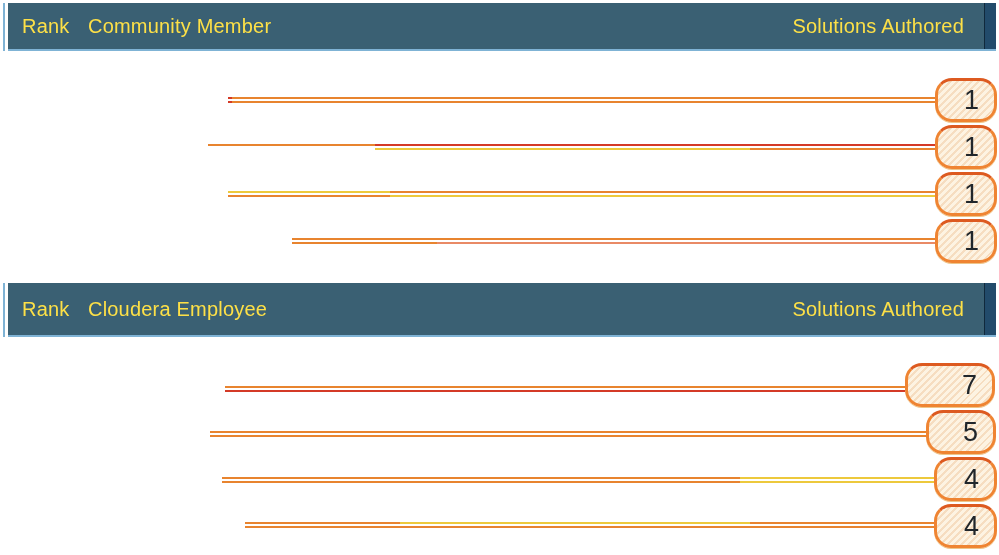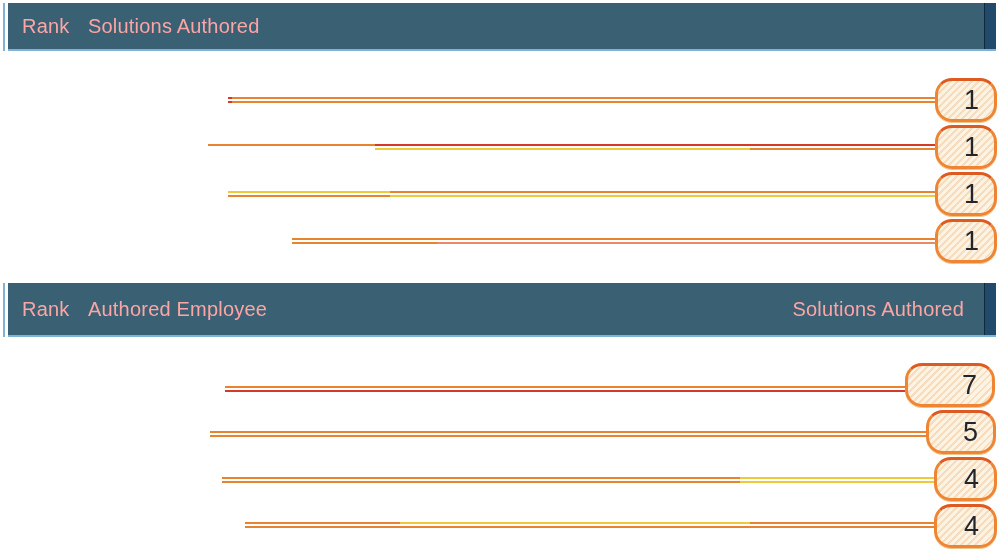"Rank" .hbar { color: #fca5a5 -> #fde047 }
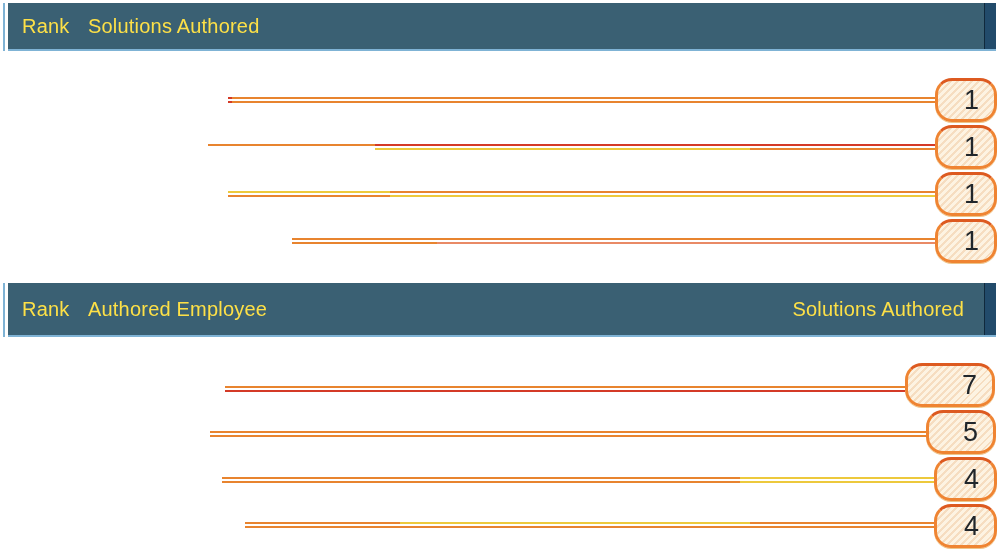"Community Member" span.h-name { html: none -> <span>Community Member</span> }
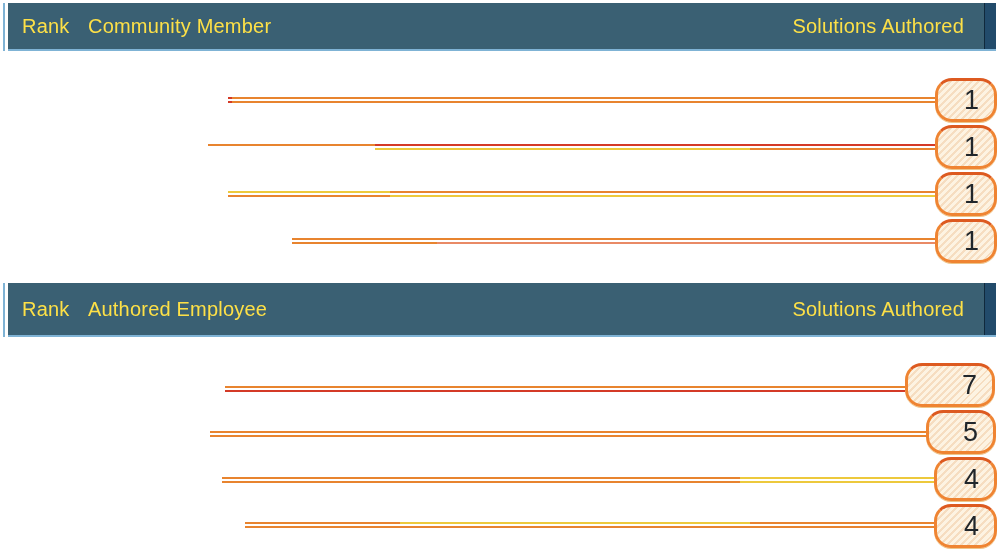"Authored Employee" span.h-name { text: Authored -> Cloudera }
